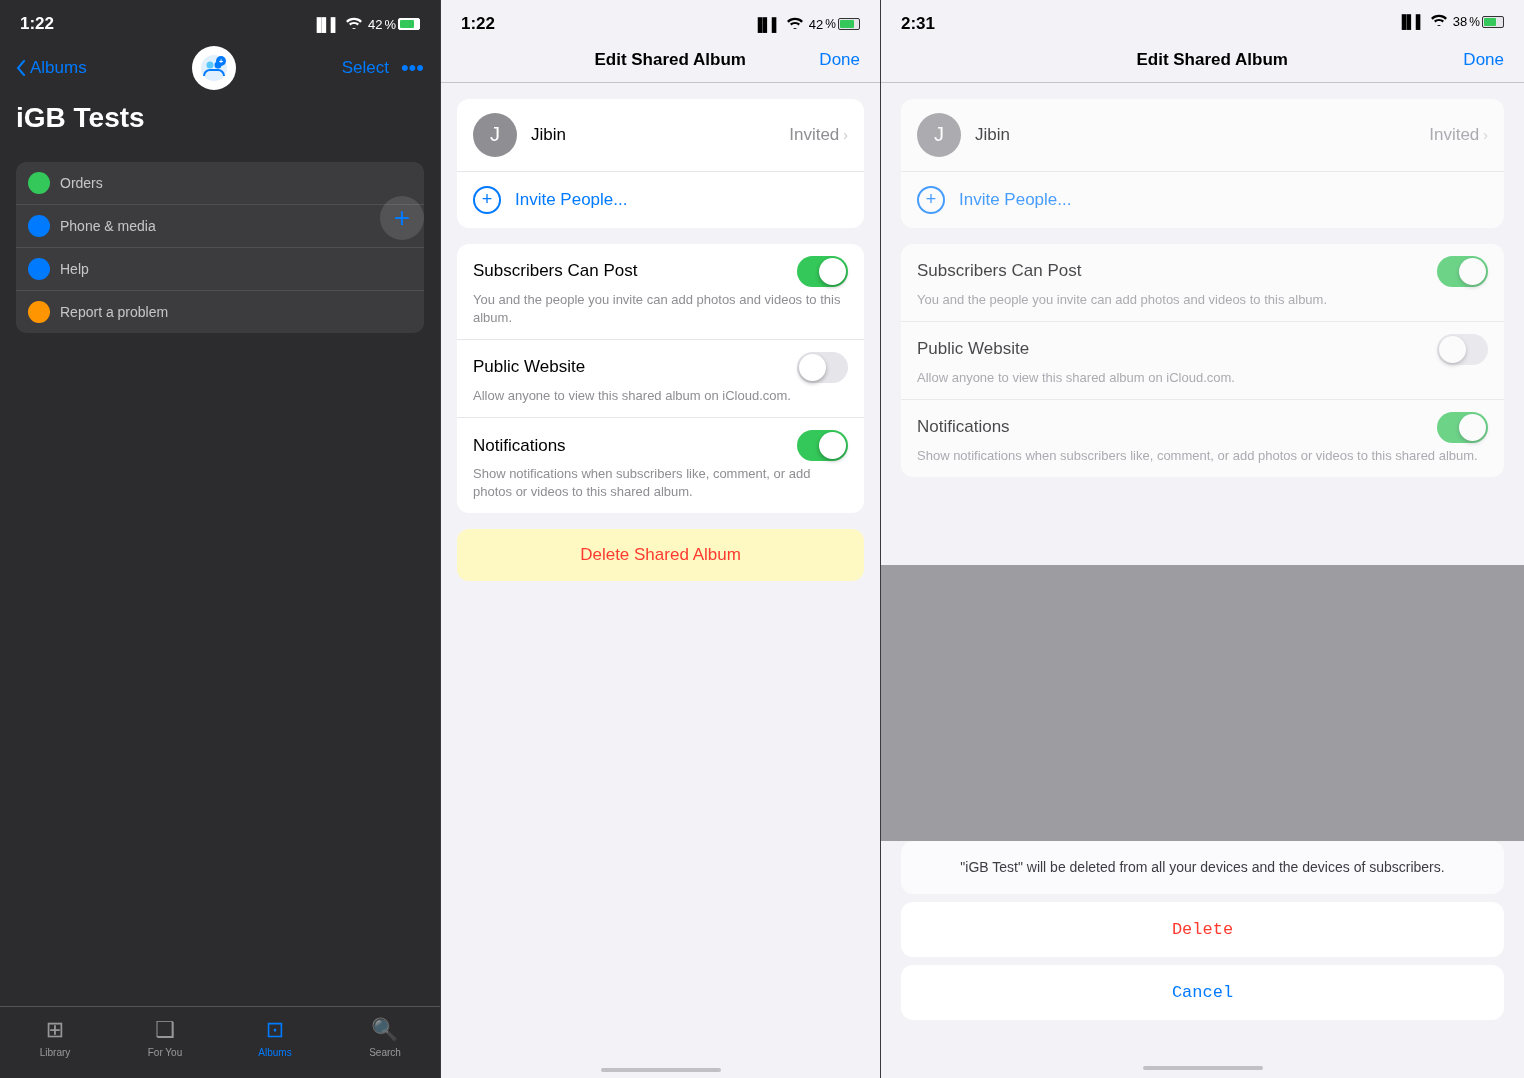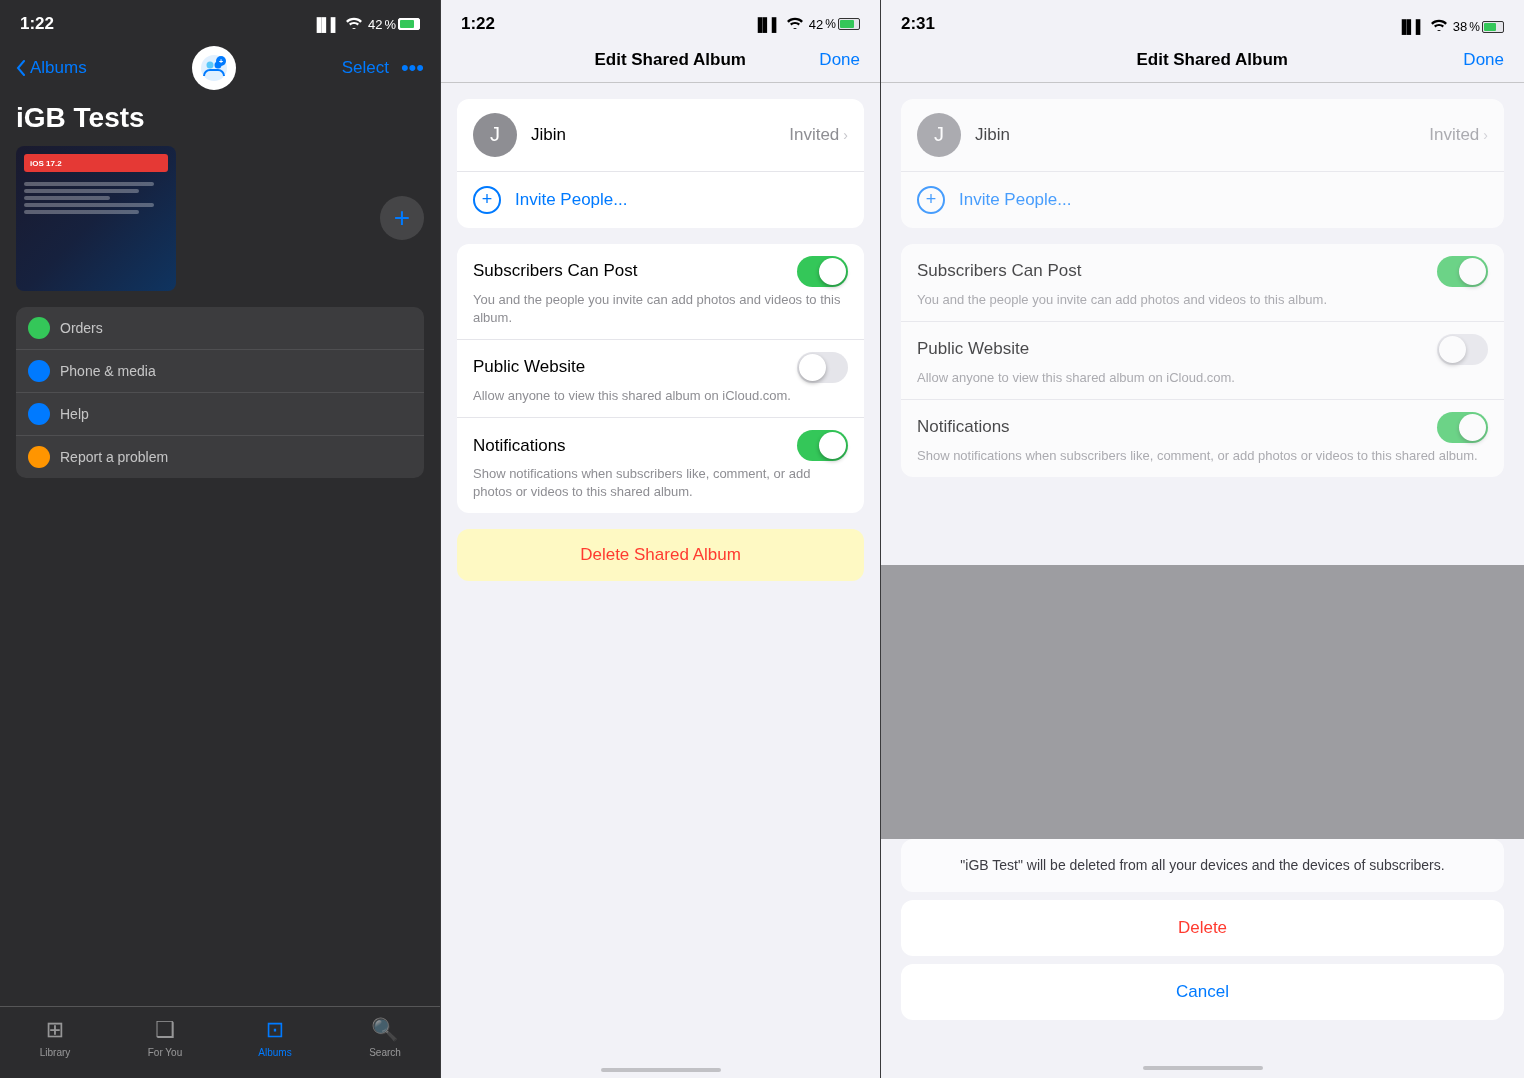"2:31" .p3-status { align-items: flex-end -> flex-start }
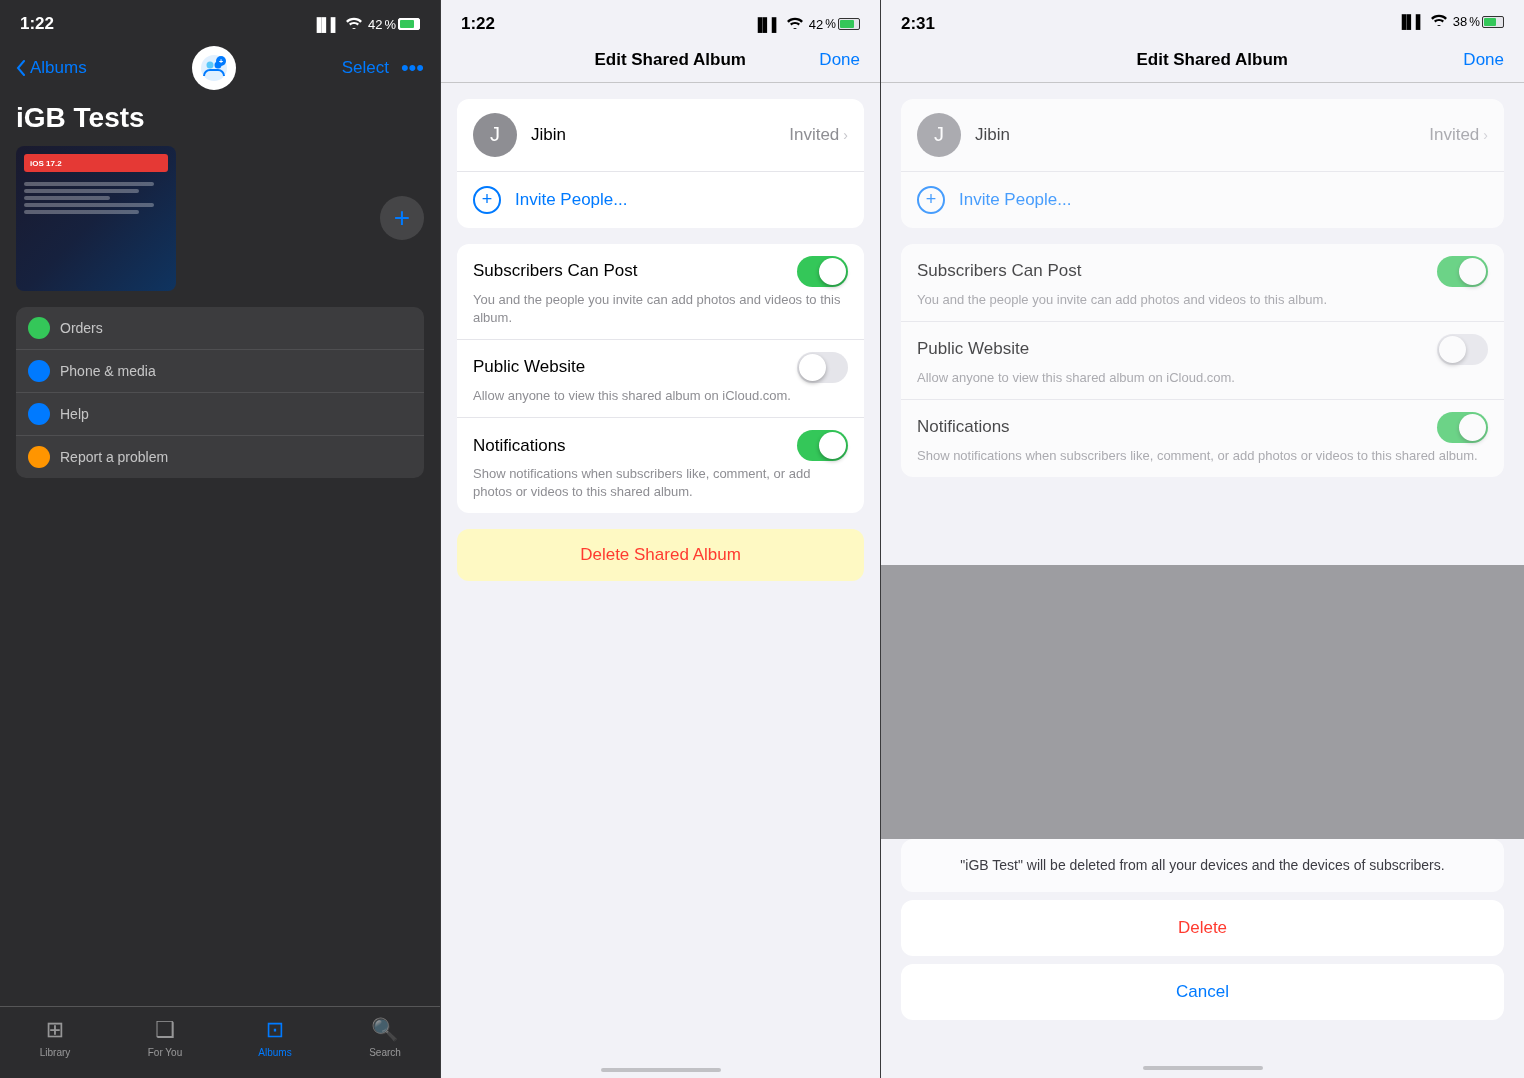"iOS 17.2" div.p1-album-thumb { html: <div> <div> <div> <span>iOS 17.2</span> </div> <div> <div></div> <div></div> <div></div> <div></div> <div></div> </div> </div> </div> -> none }
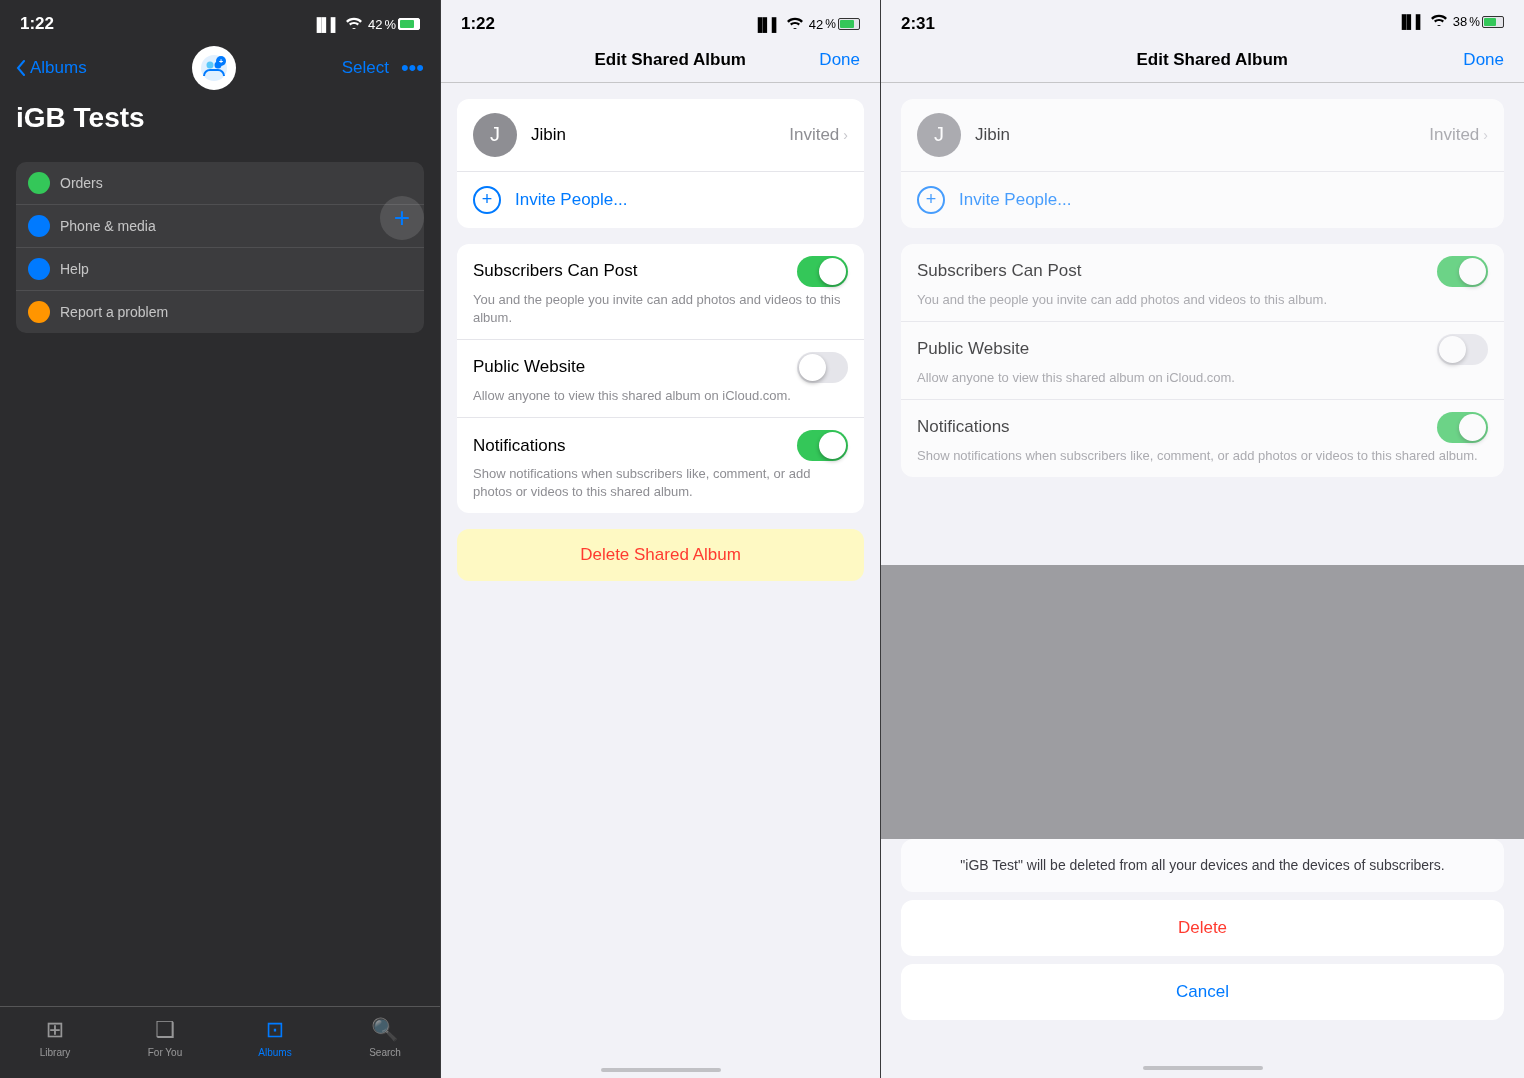"Delete" .action-sheet-btn { font-family: none -> Liberation Mono, monospace }
